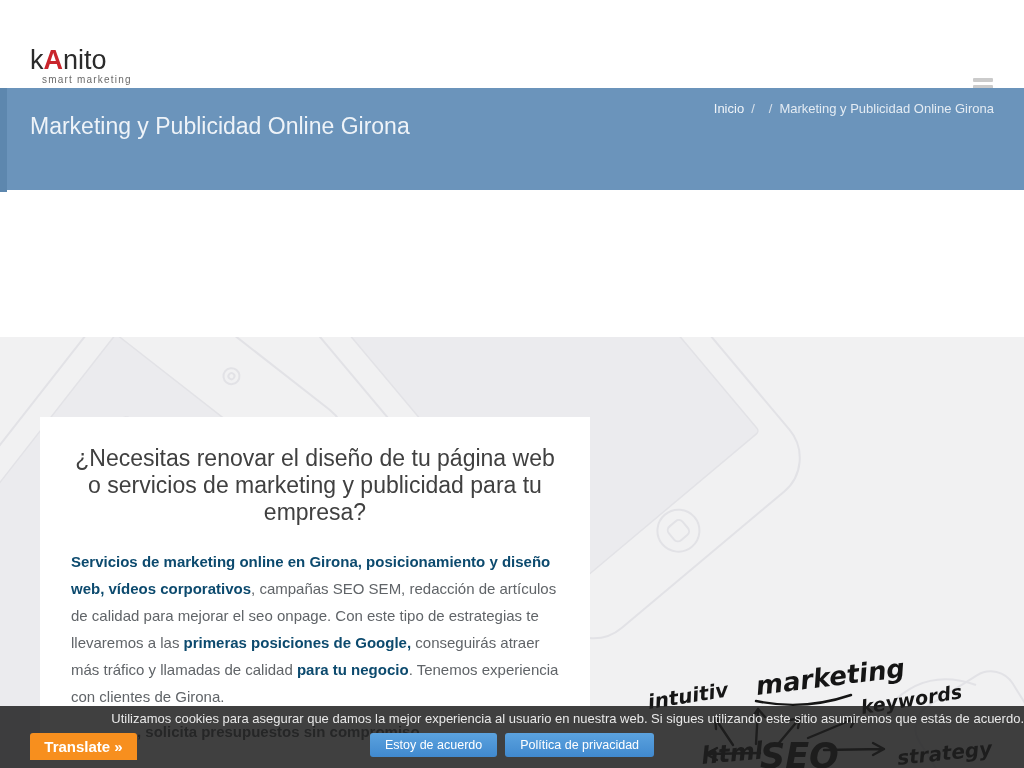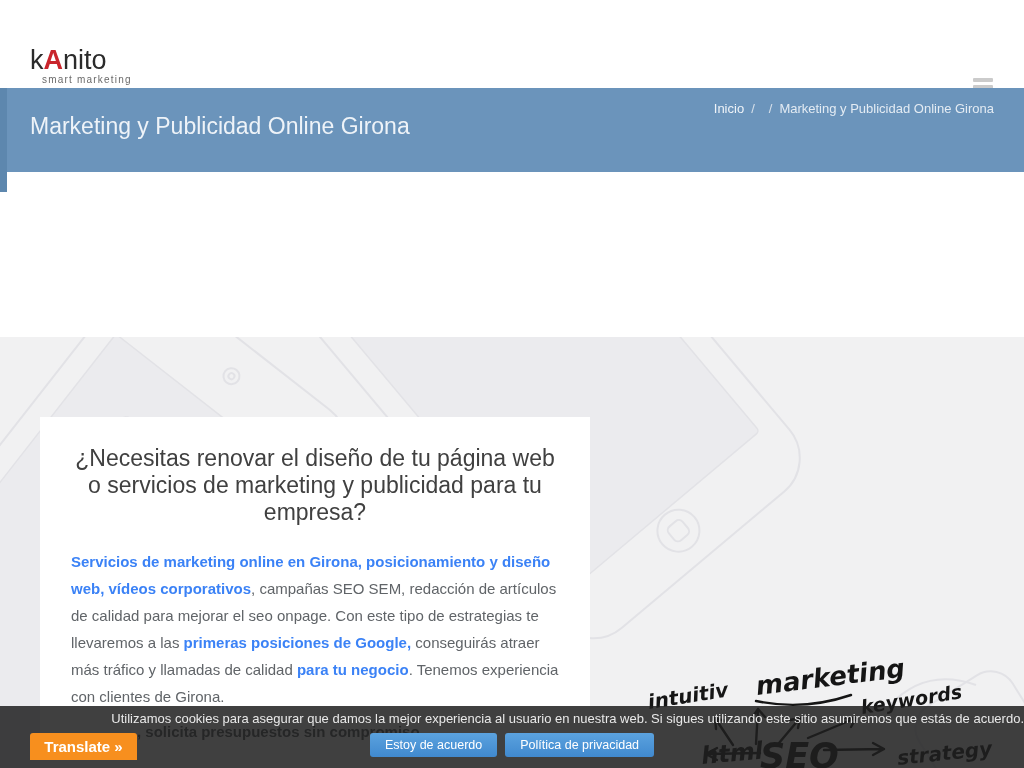"Marketing y Publicidad Online Girona" .hero { height: 84px -> 102px }
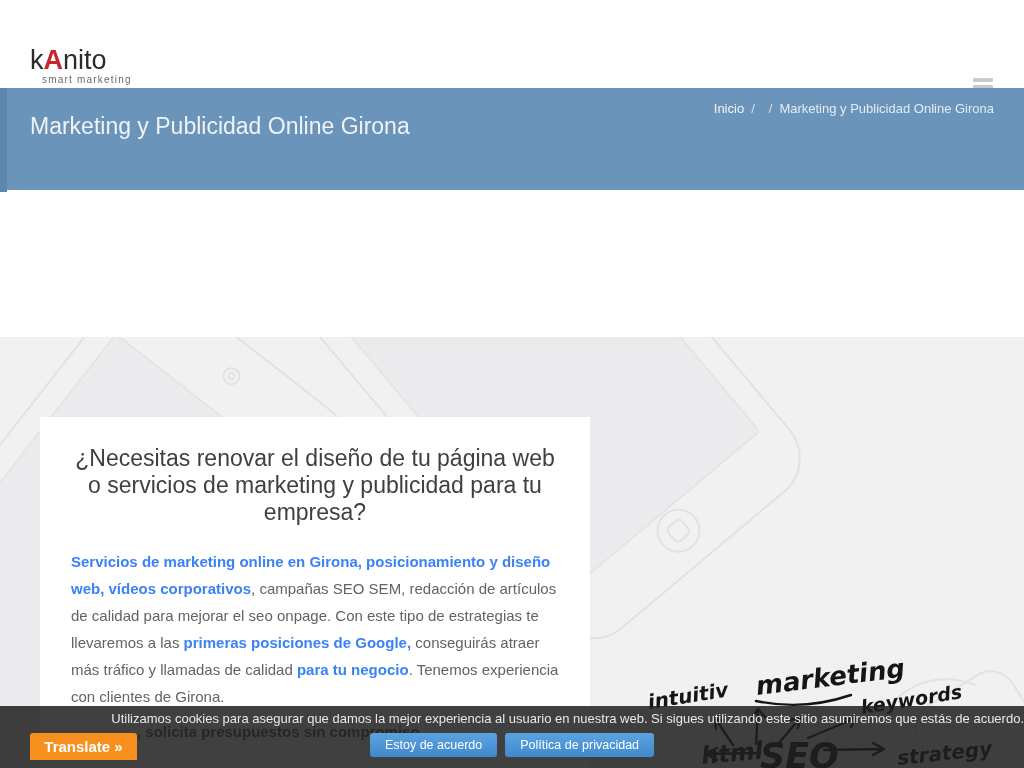"Servicios de marketing online en" .card p .b { color: #3b82f6 -> #0c4a6e }
